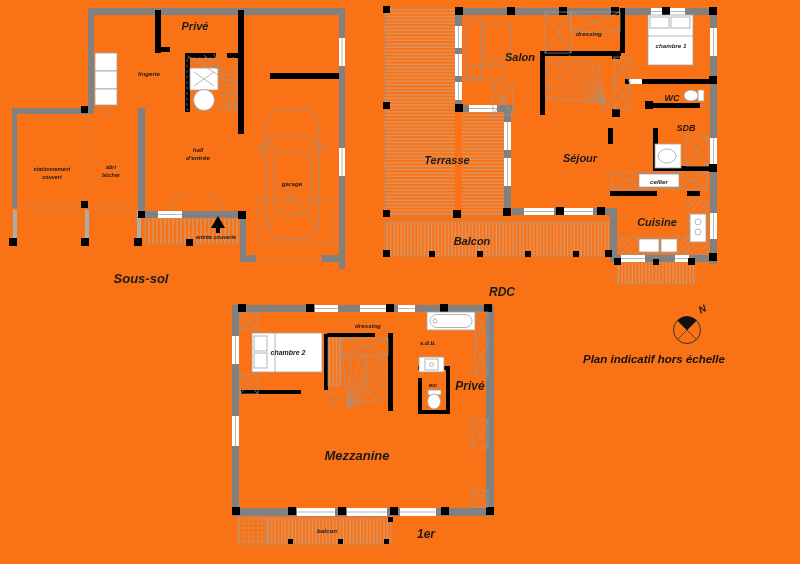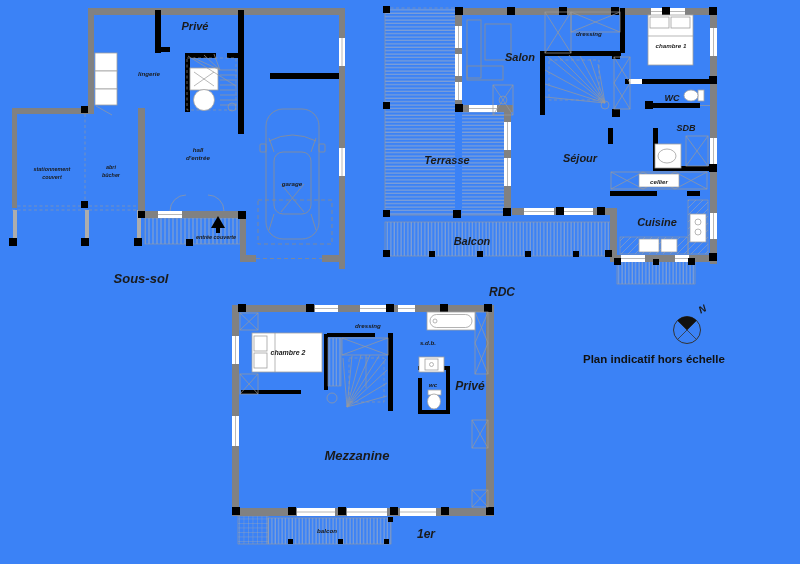"Privé" .canvas { background: #3b82f6 -> #f97316 }
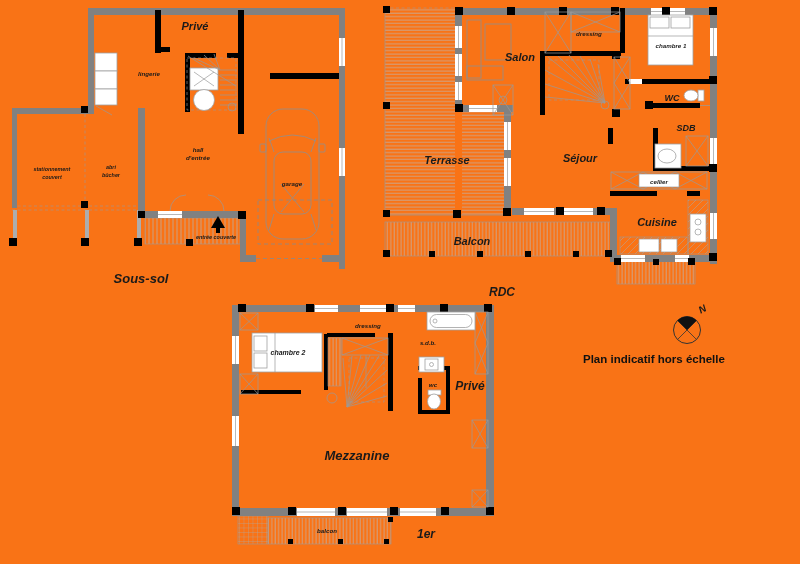"Plan indicatif hors échelle" .note { font-style: none -> italic }
